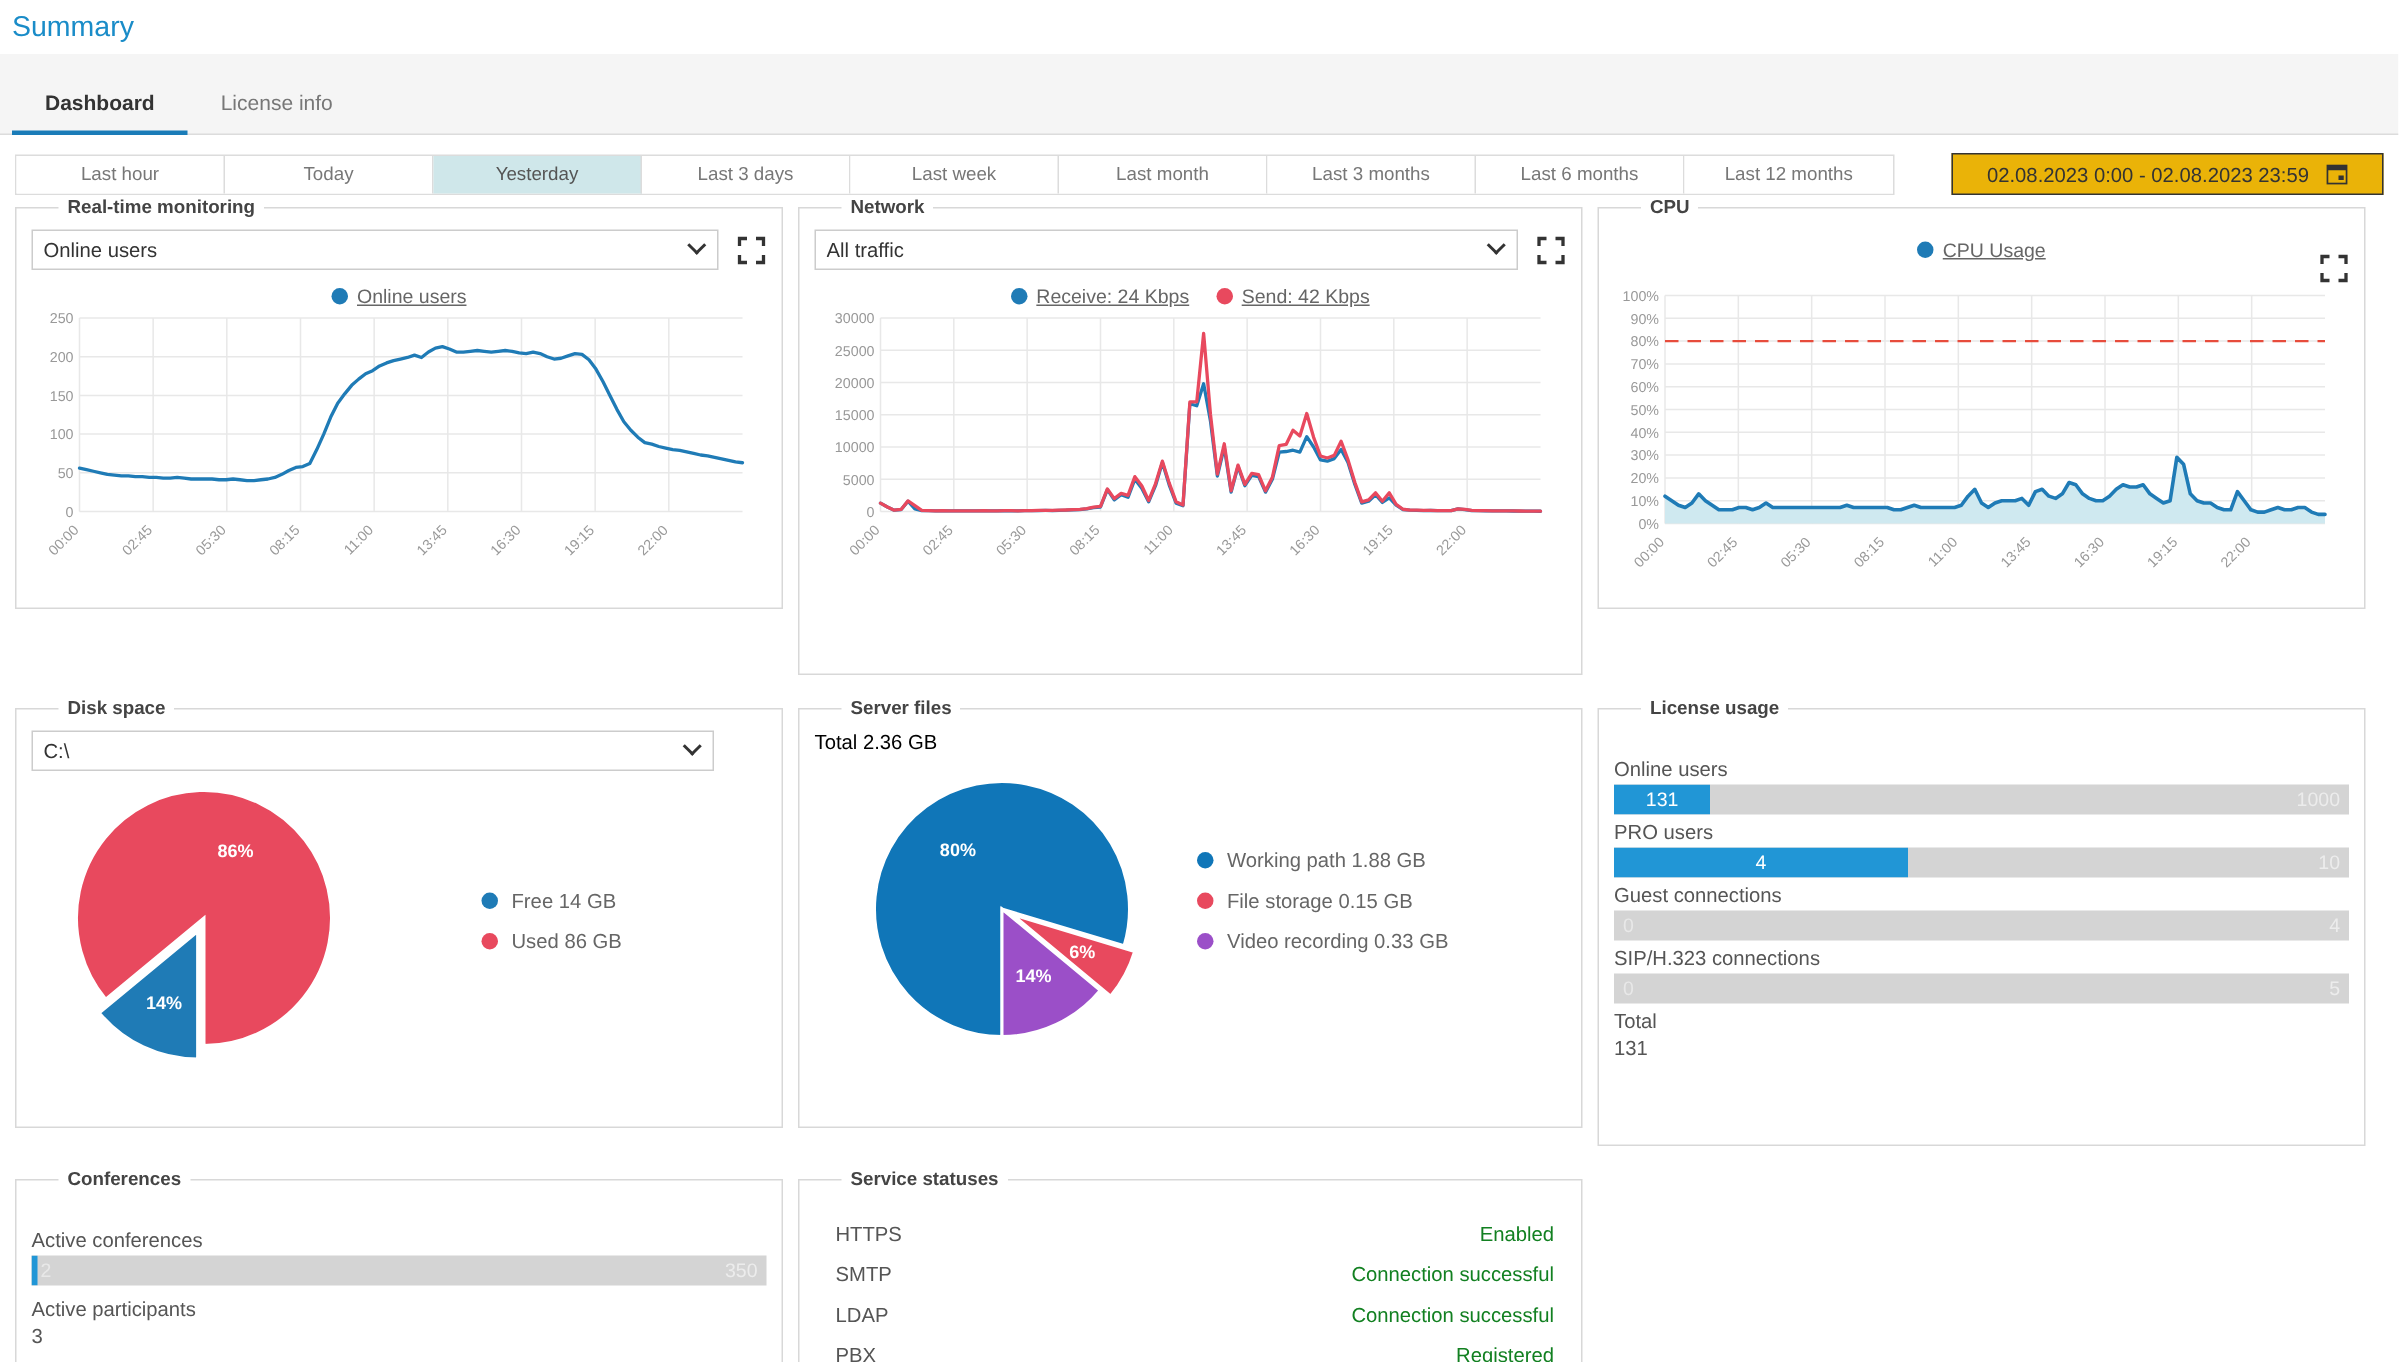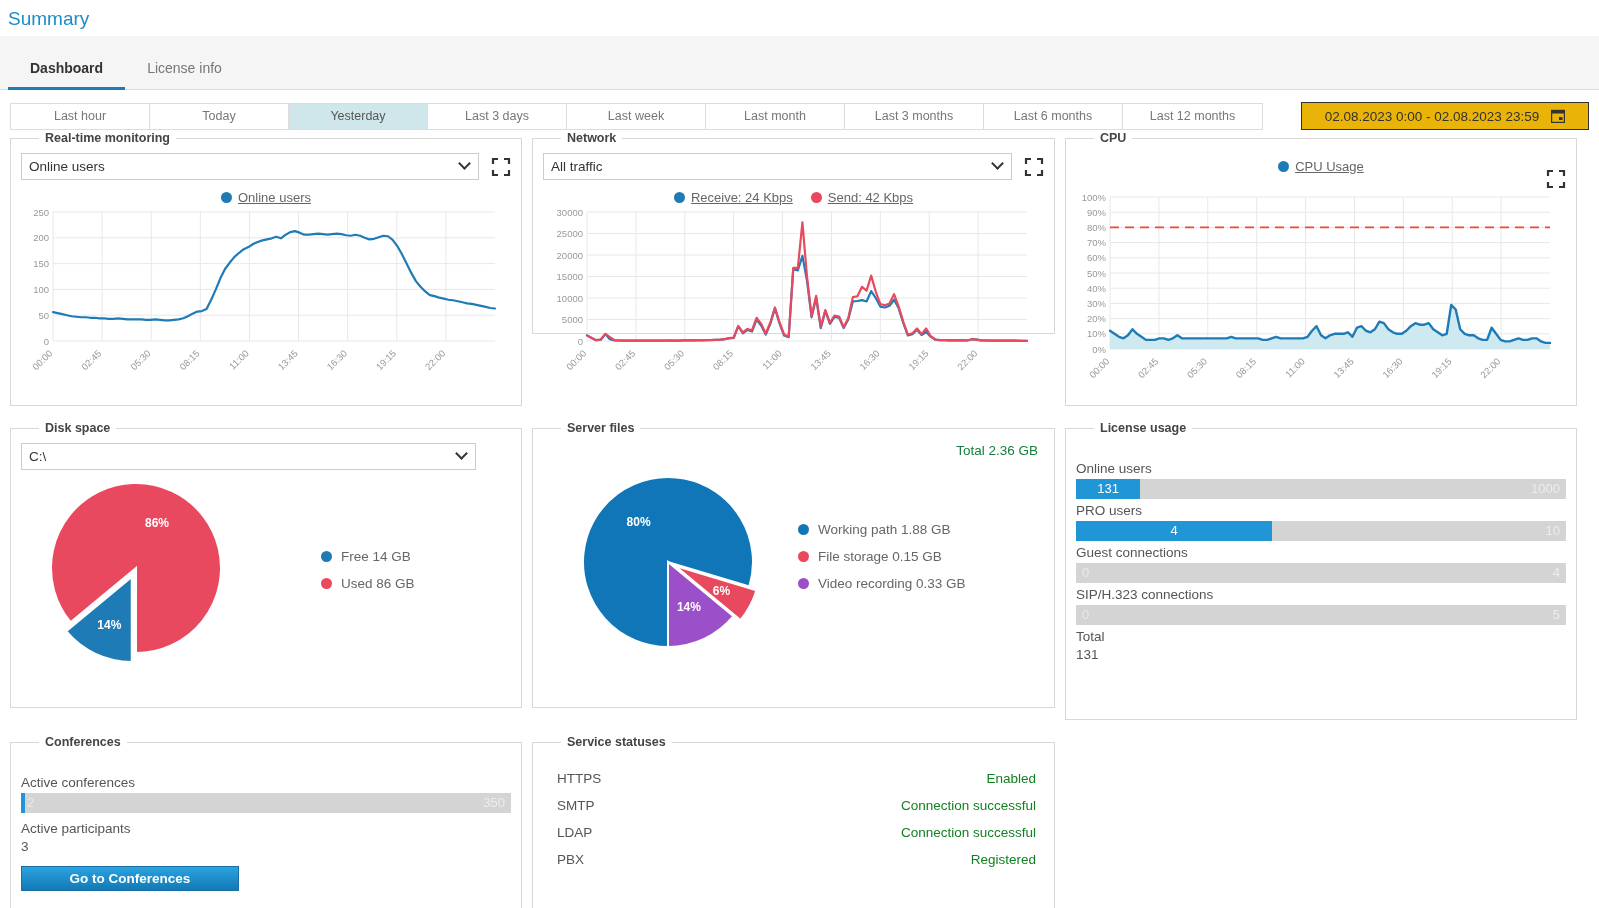"Network" div.fieldset { height: 196px -> 312px }
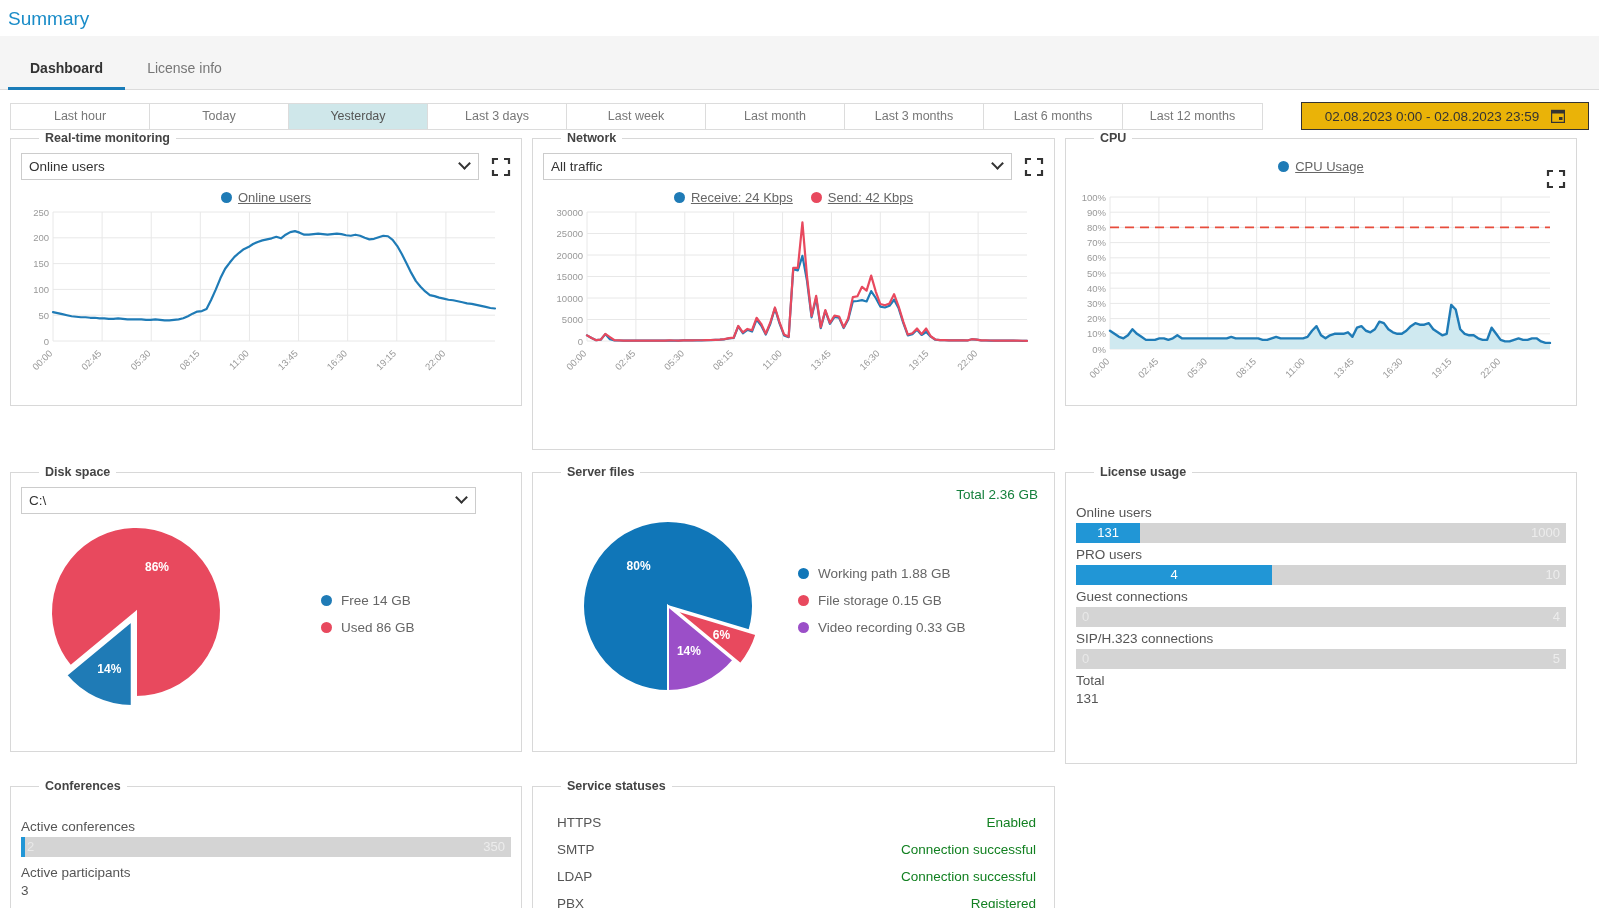"Total 2.36 GB" .totaltext { color: #15803d -> #000000; text-align: right -> left }
